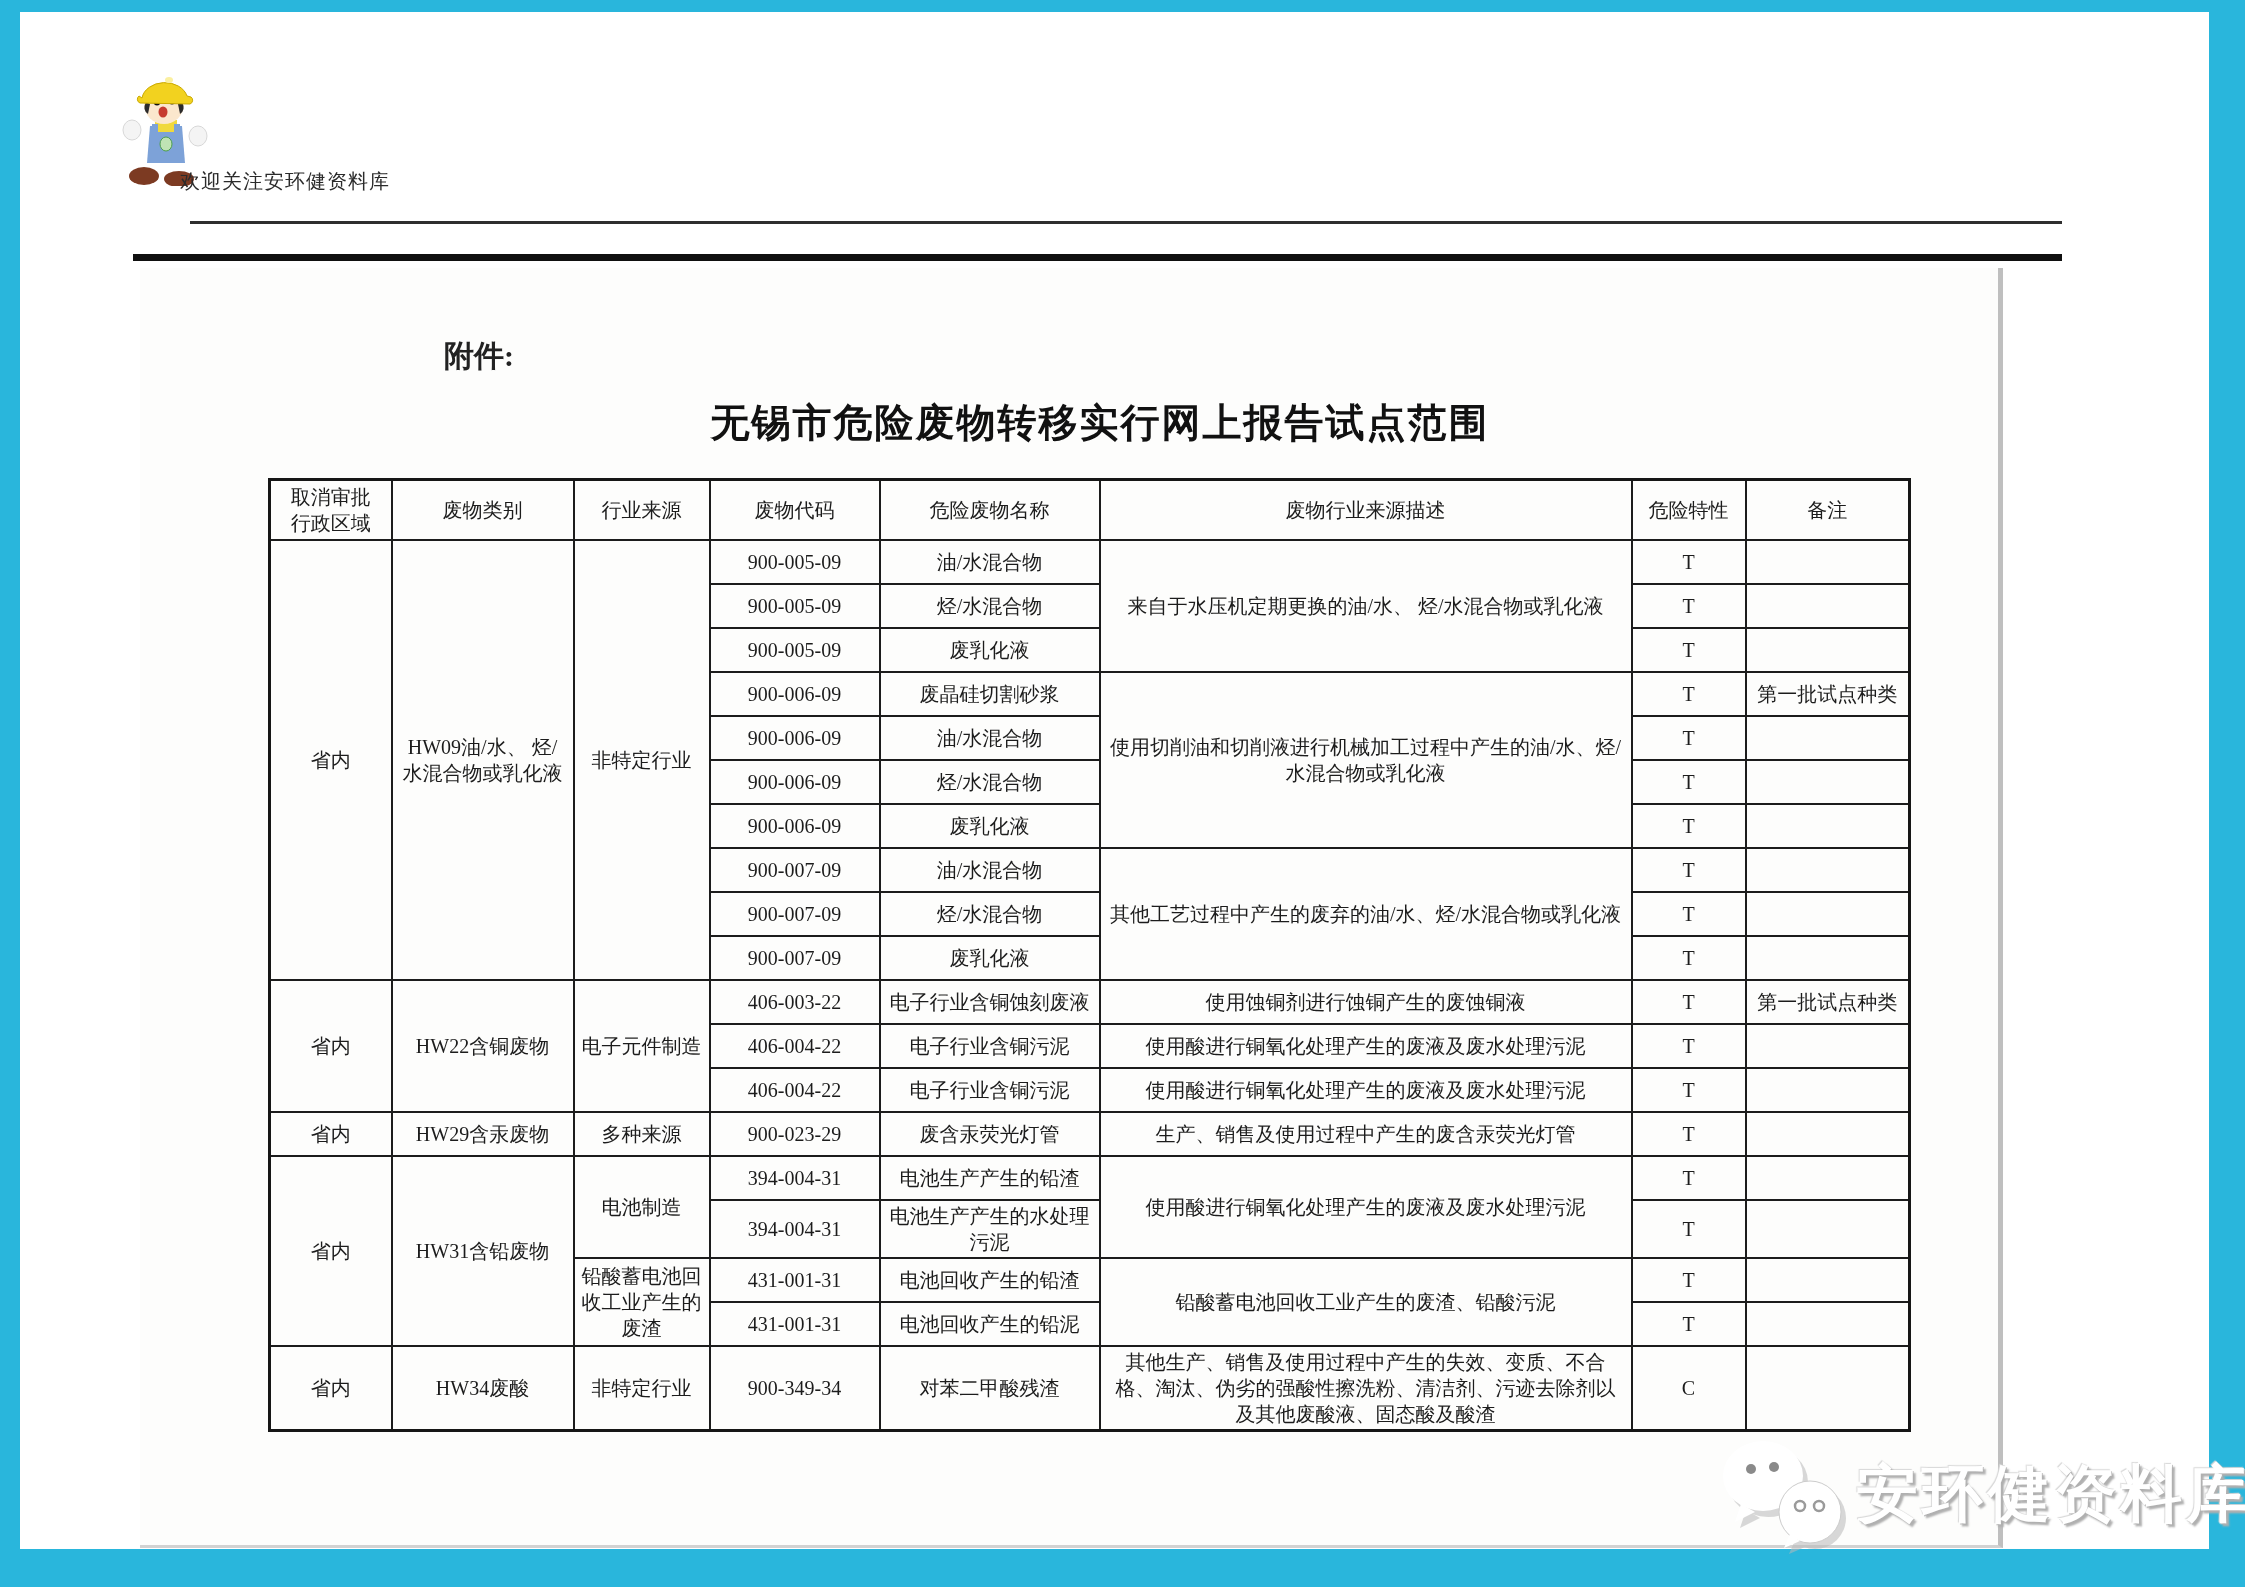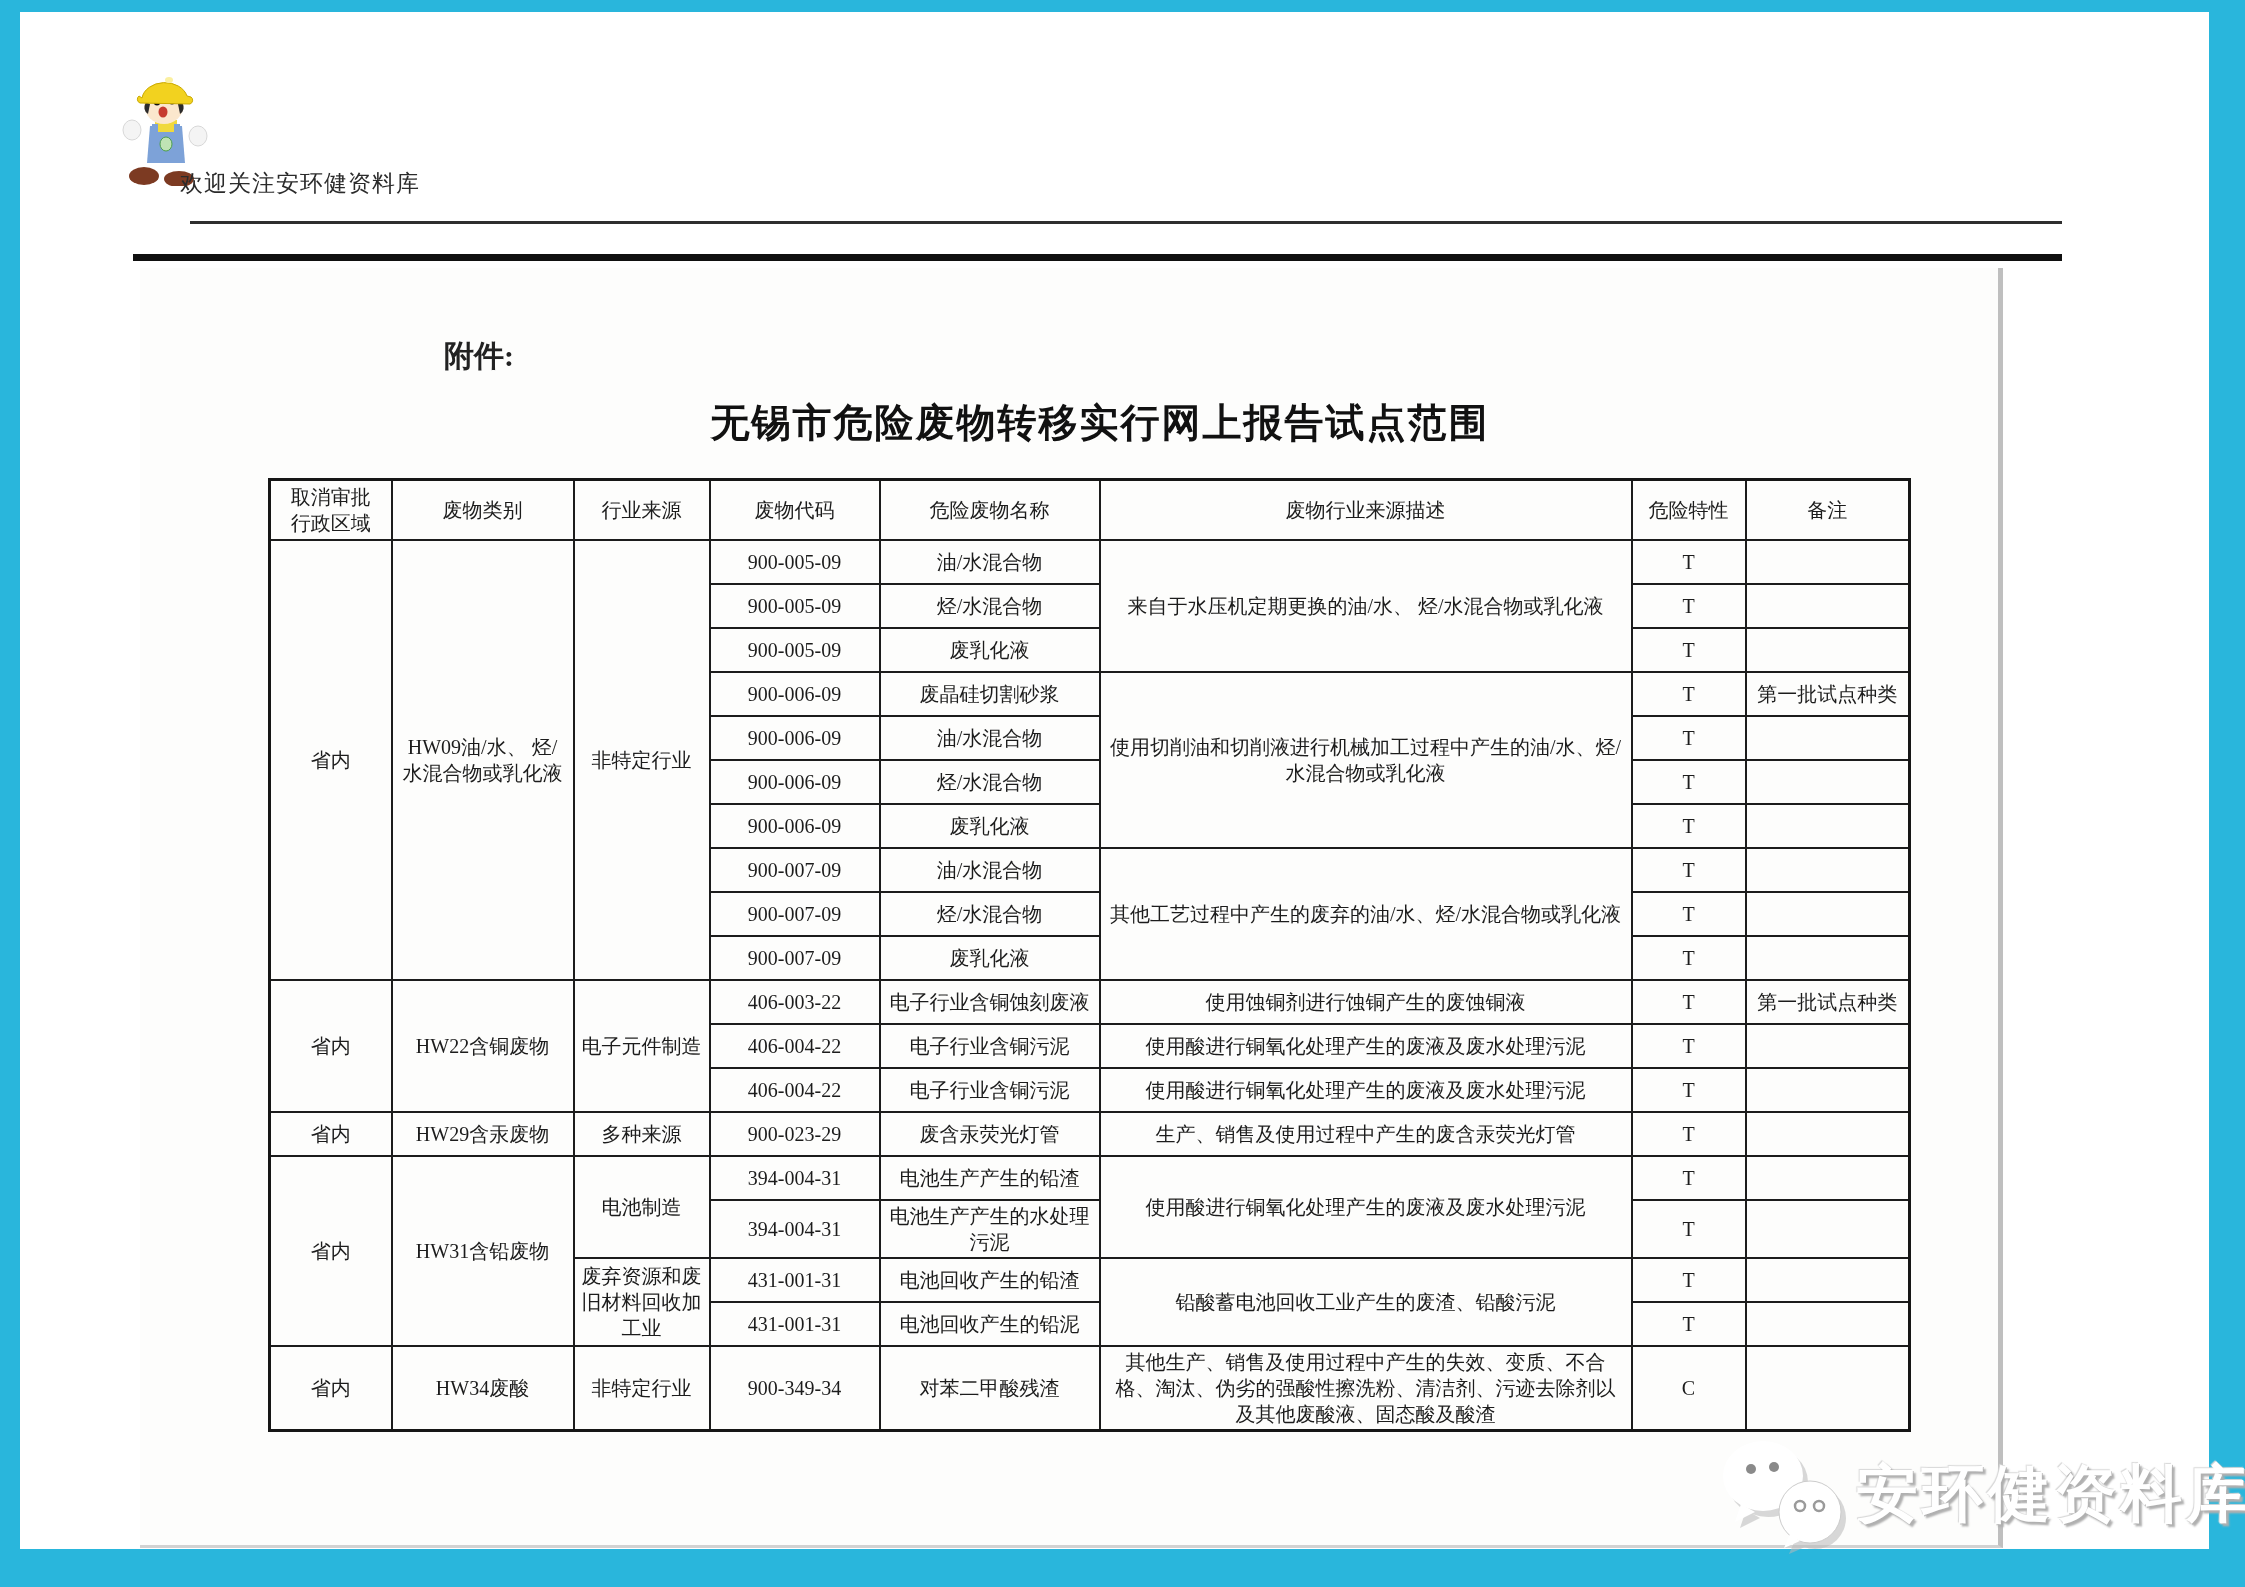"欢迎关注安环健资料库" .welcome { font-size: 23px -> 20px }
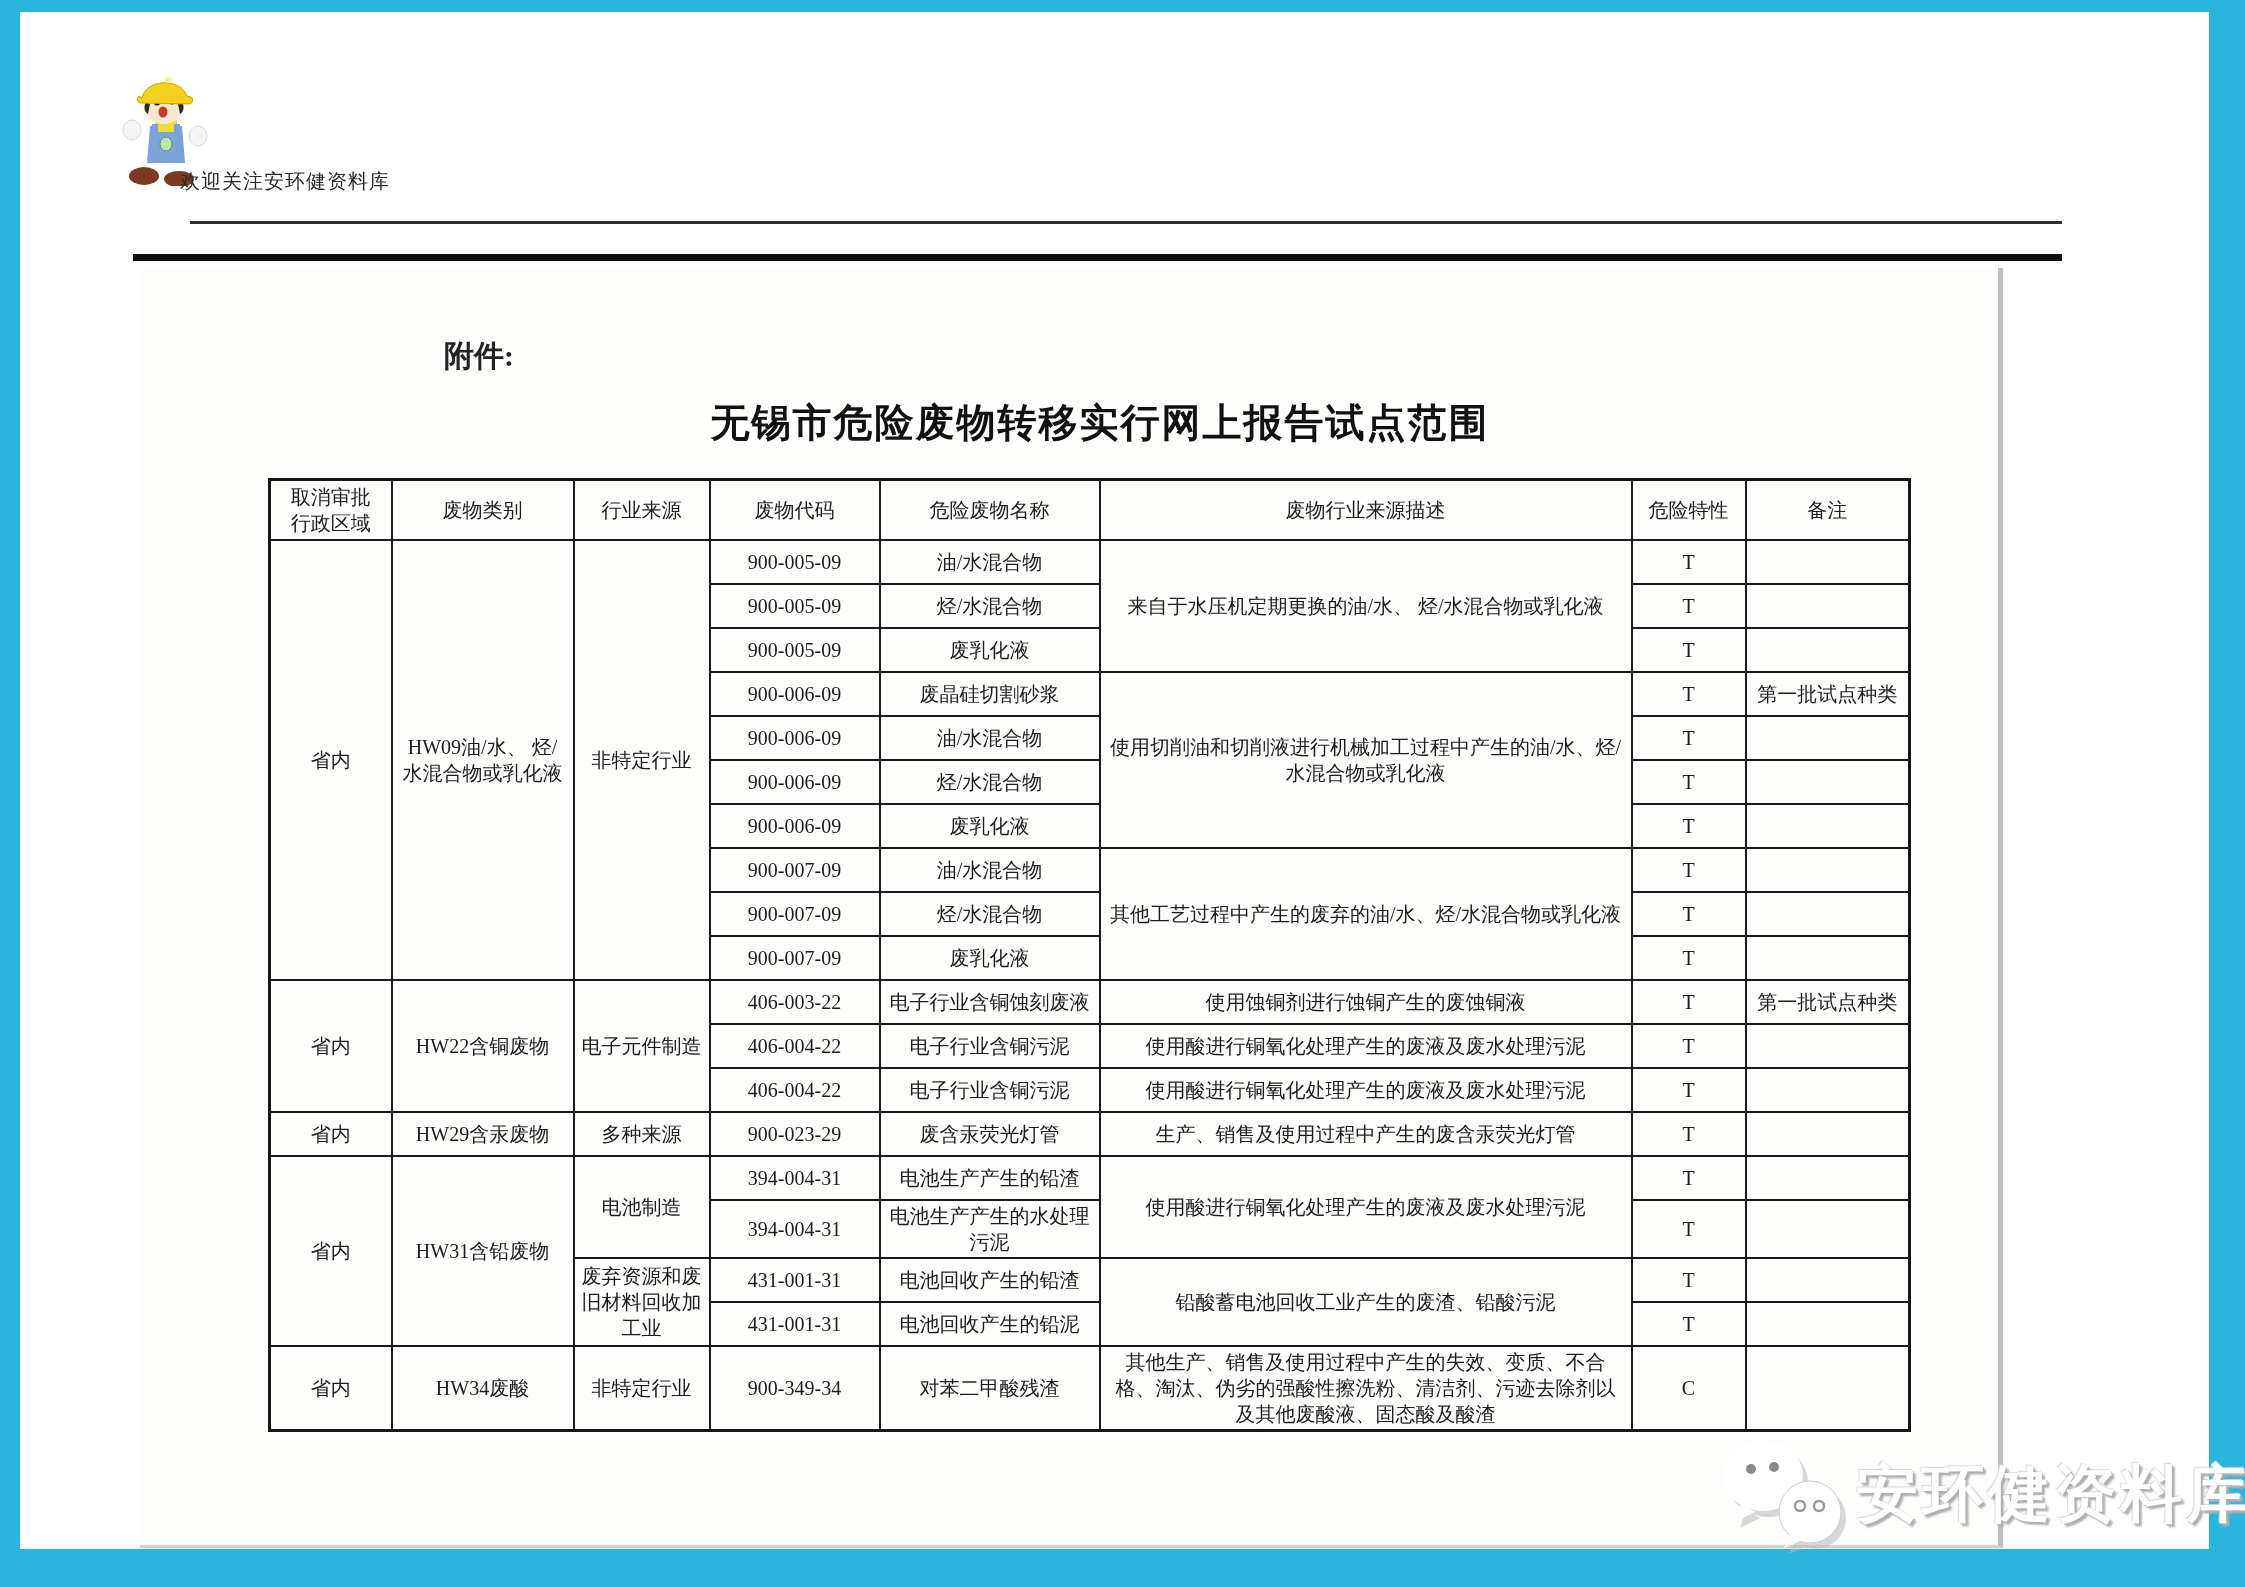"废弃资源和废旧材料回收加工业" td { text: 废弃资源和废旧材料回收加工业 -> 铅酸蓄电池回收工业产生的废渣 }
